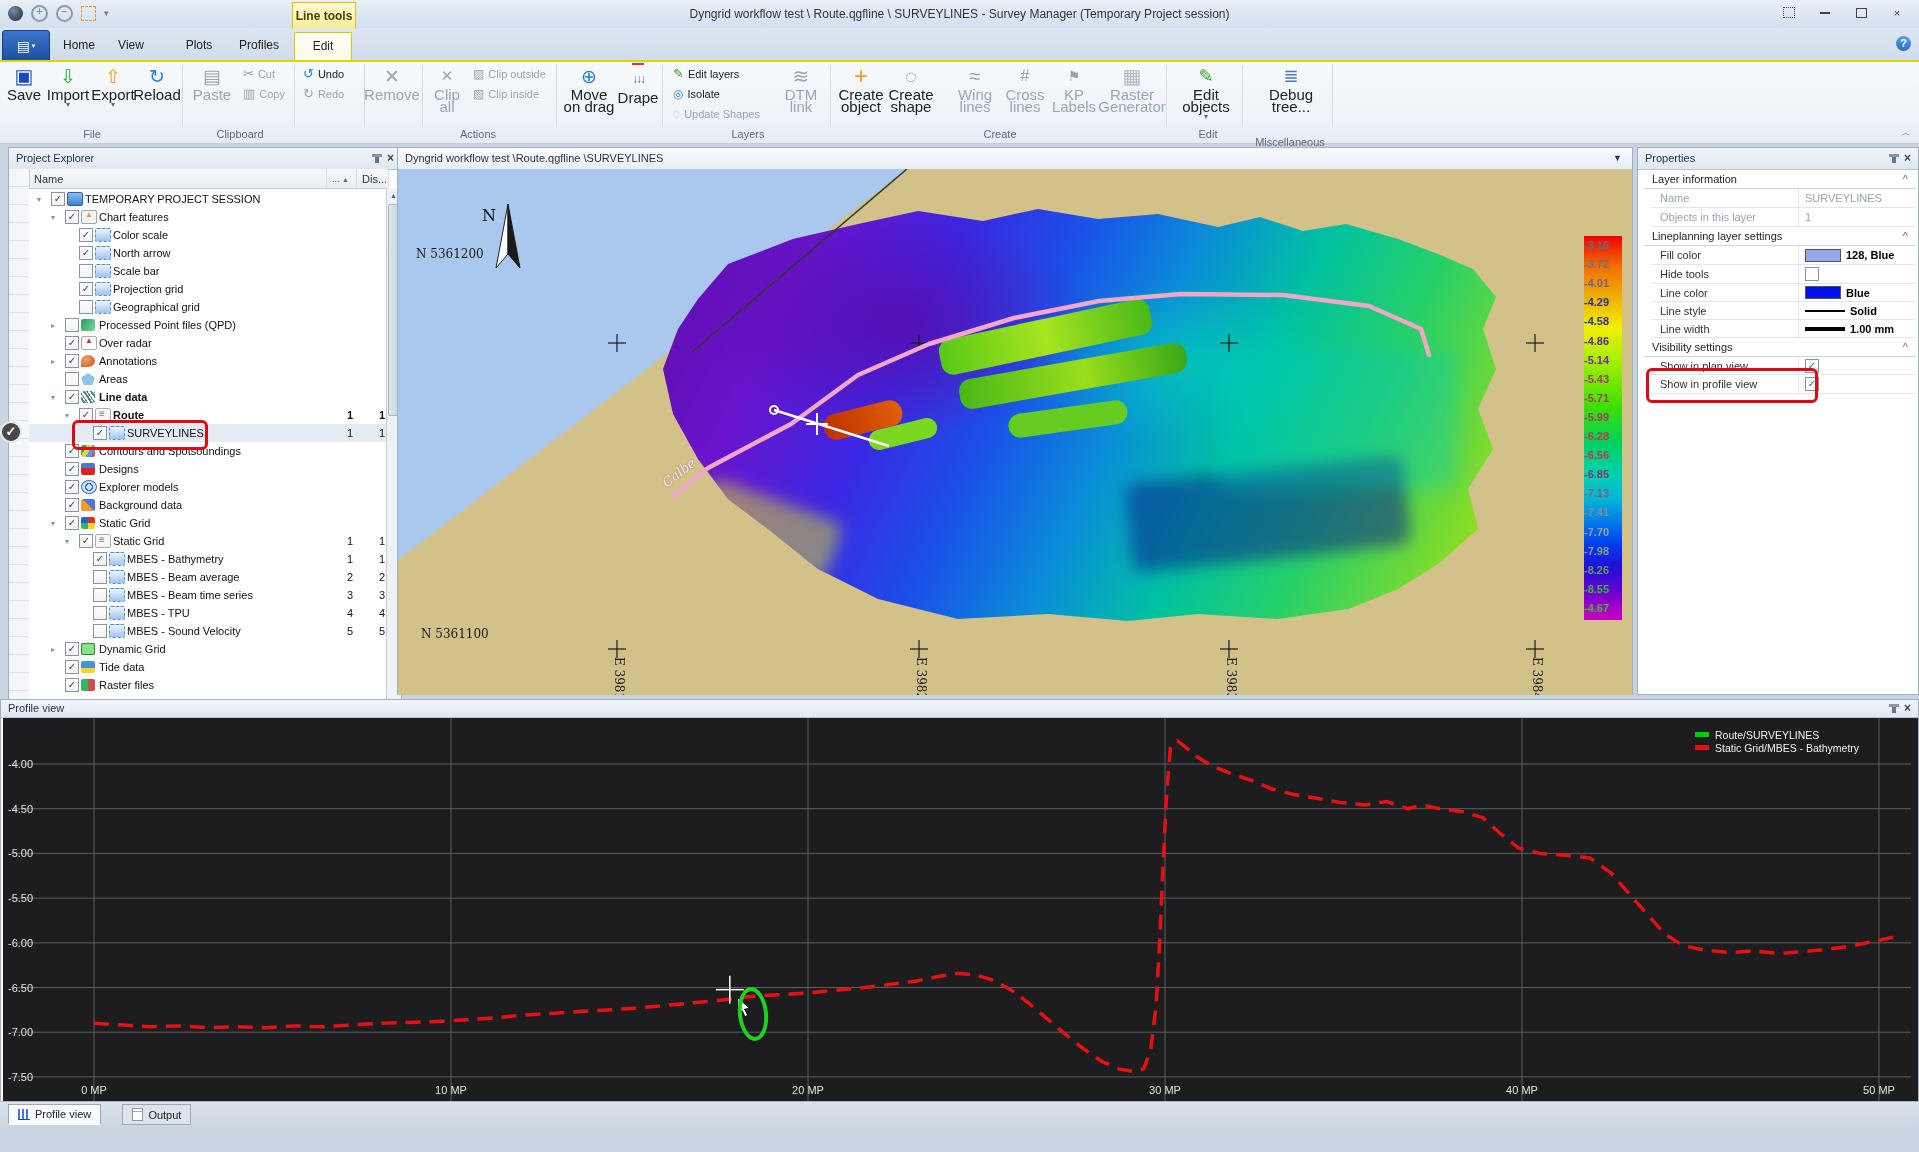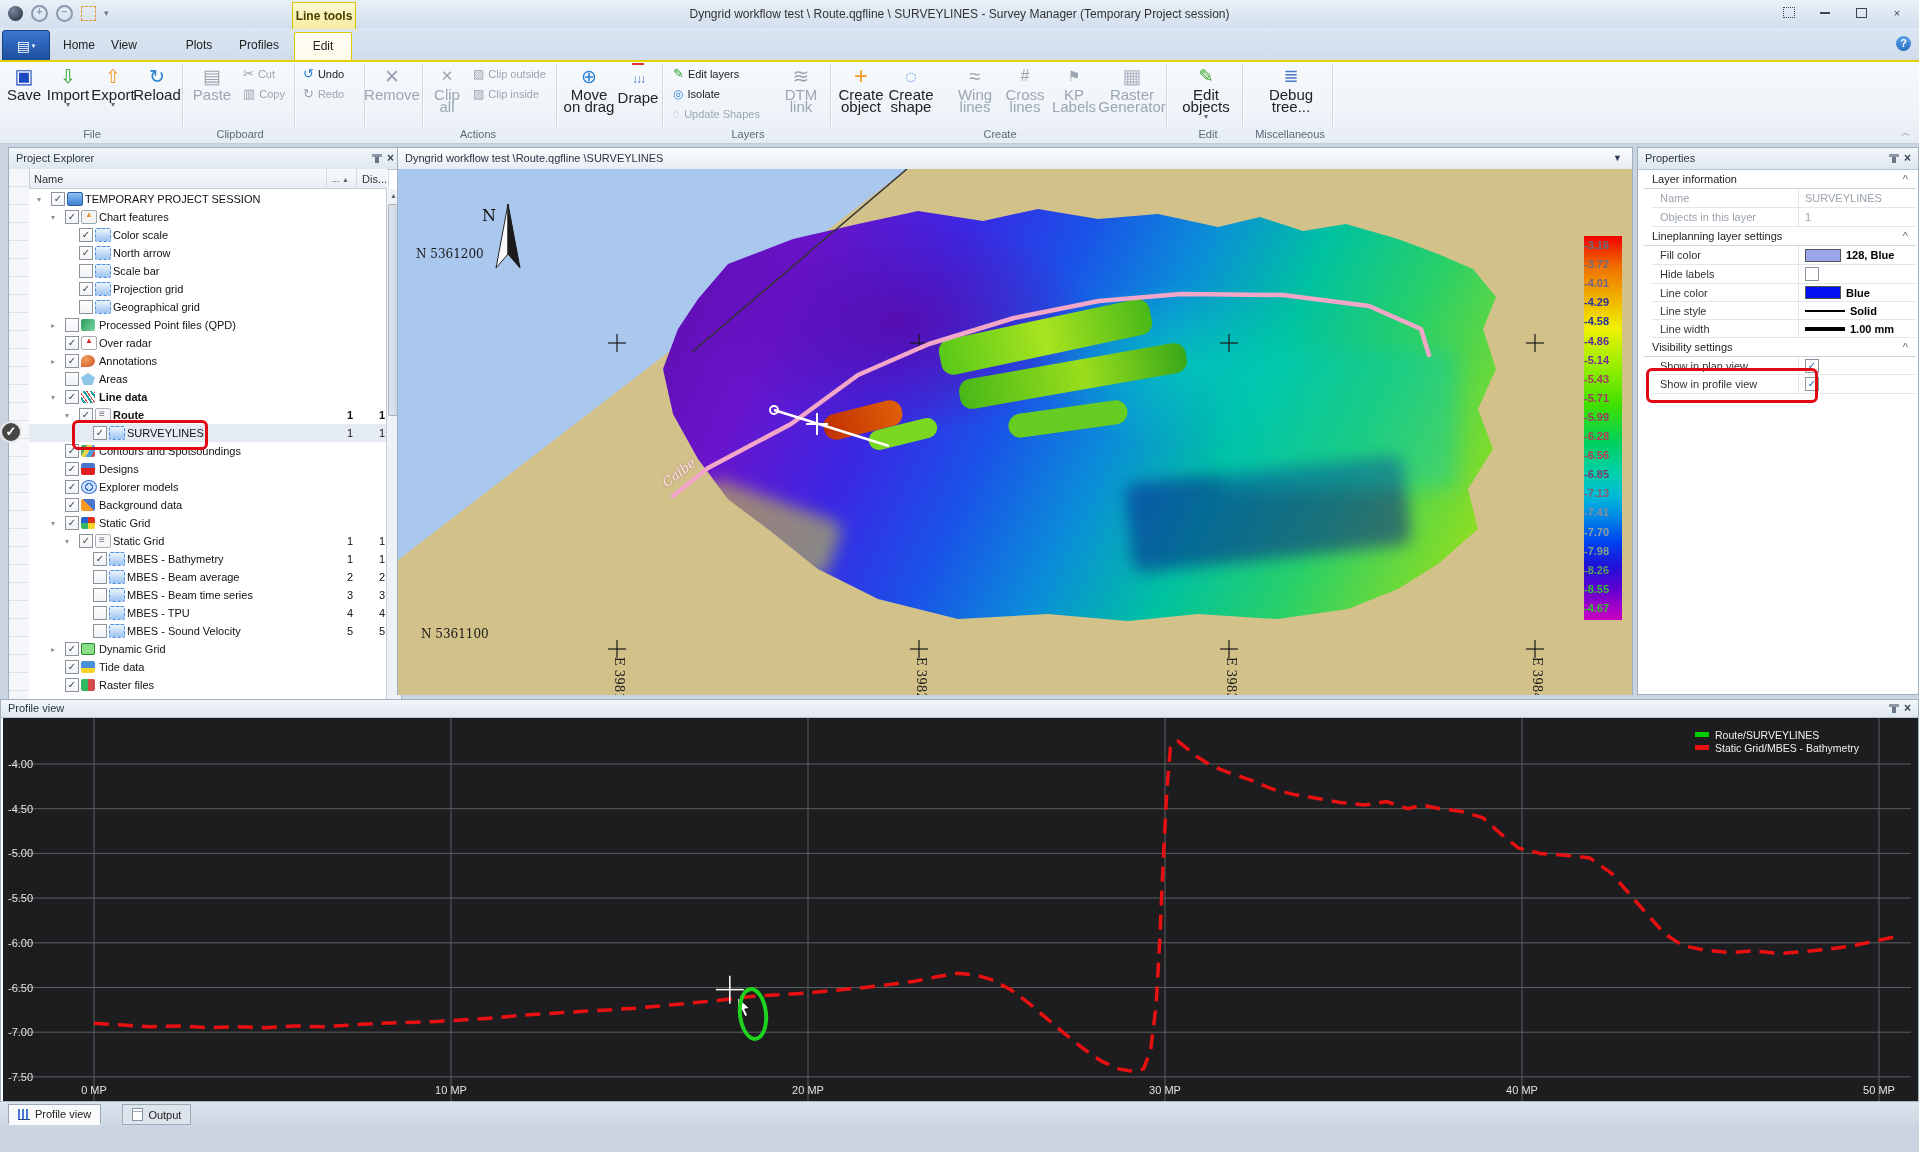"View" div.rtab { left: 97px -> 104px }
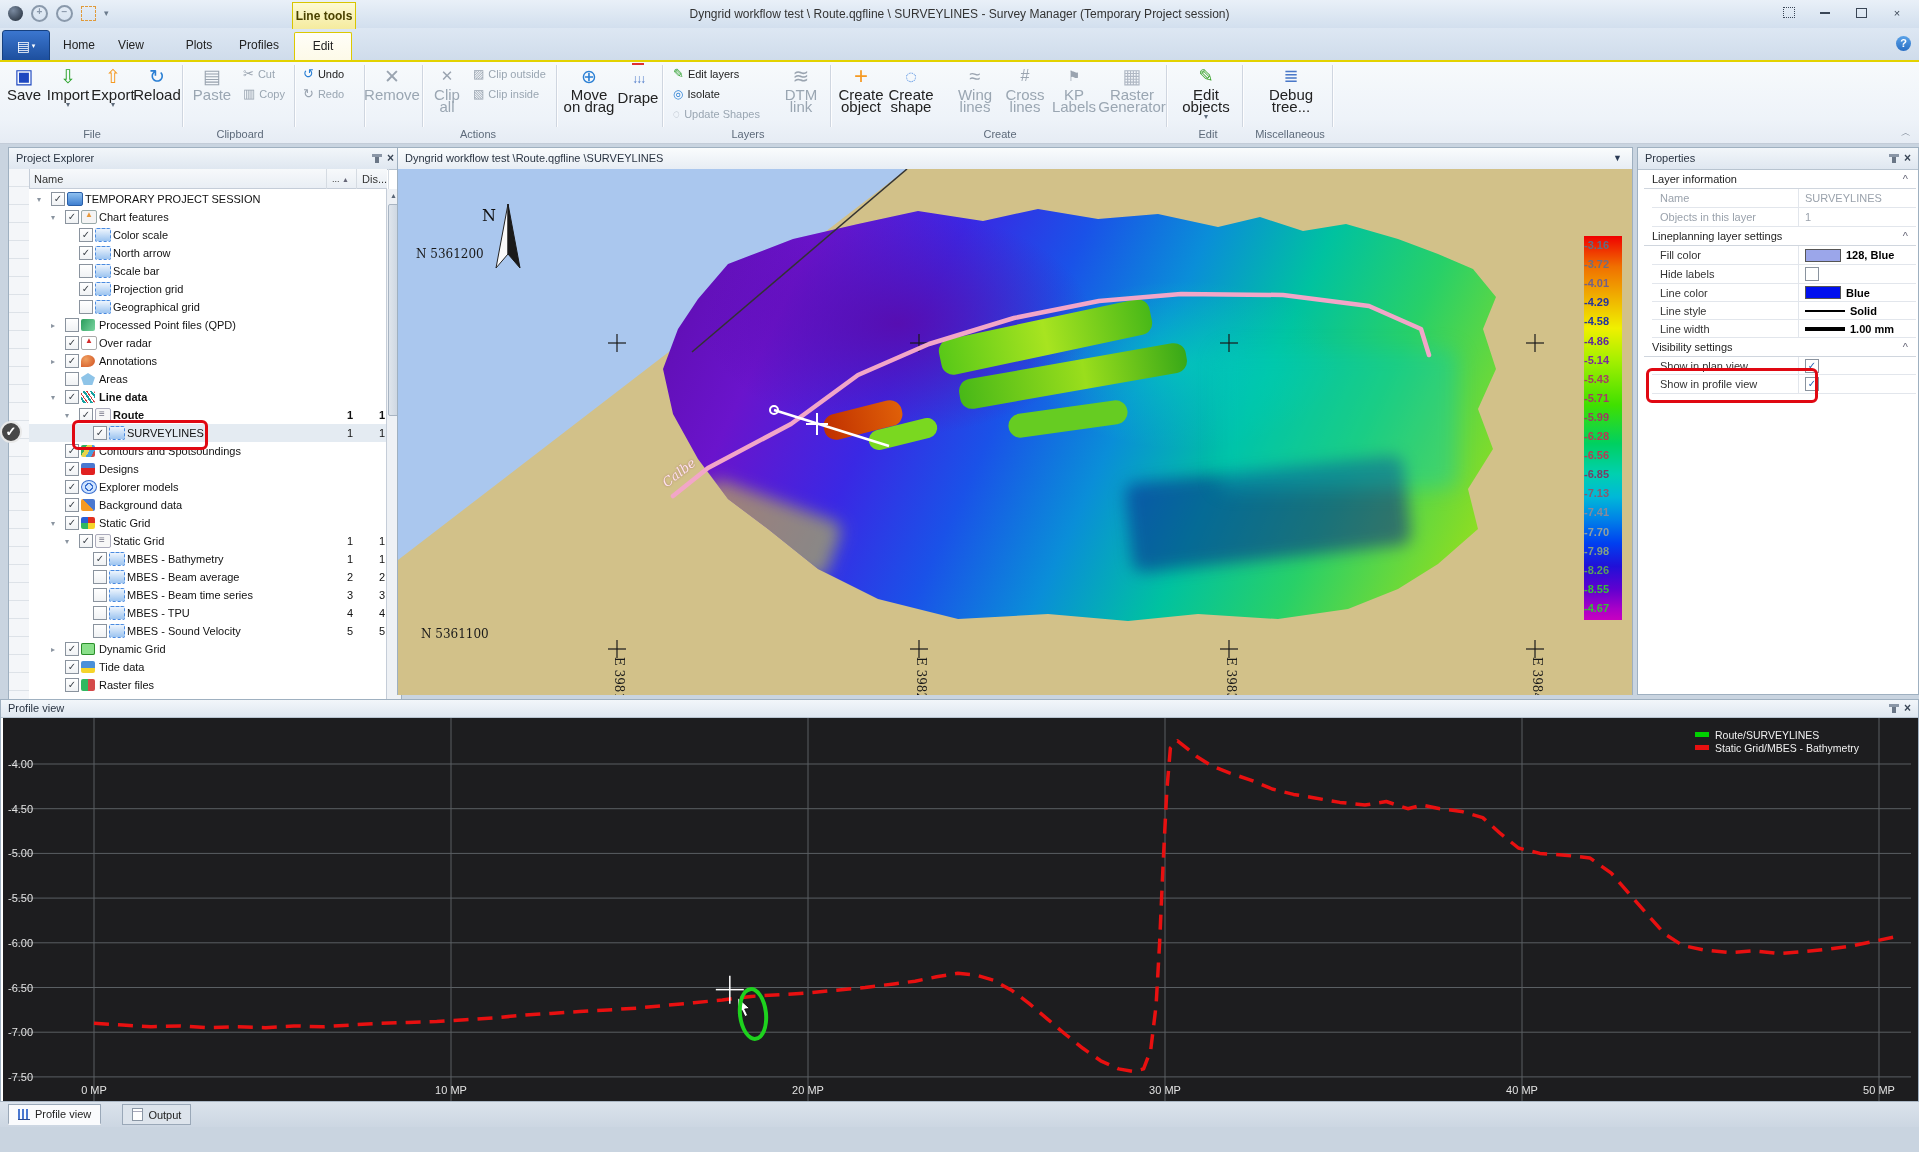"Miscellaneous" div.rgl { margin-top: none -> 8px }
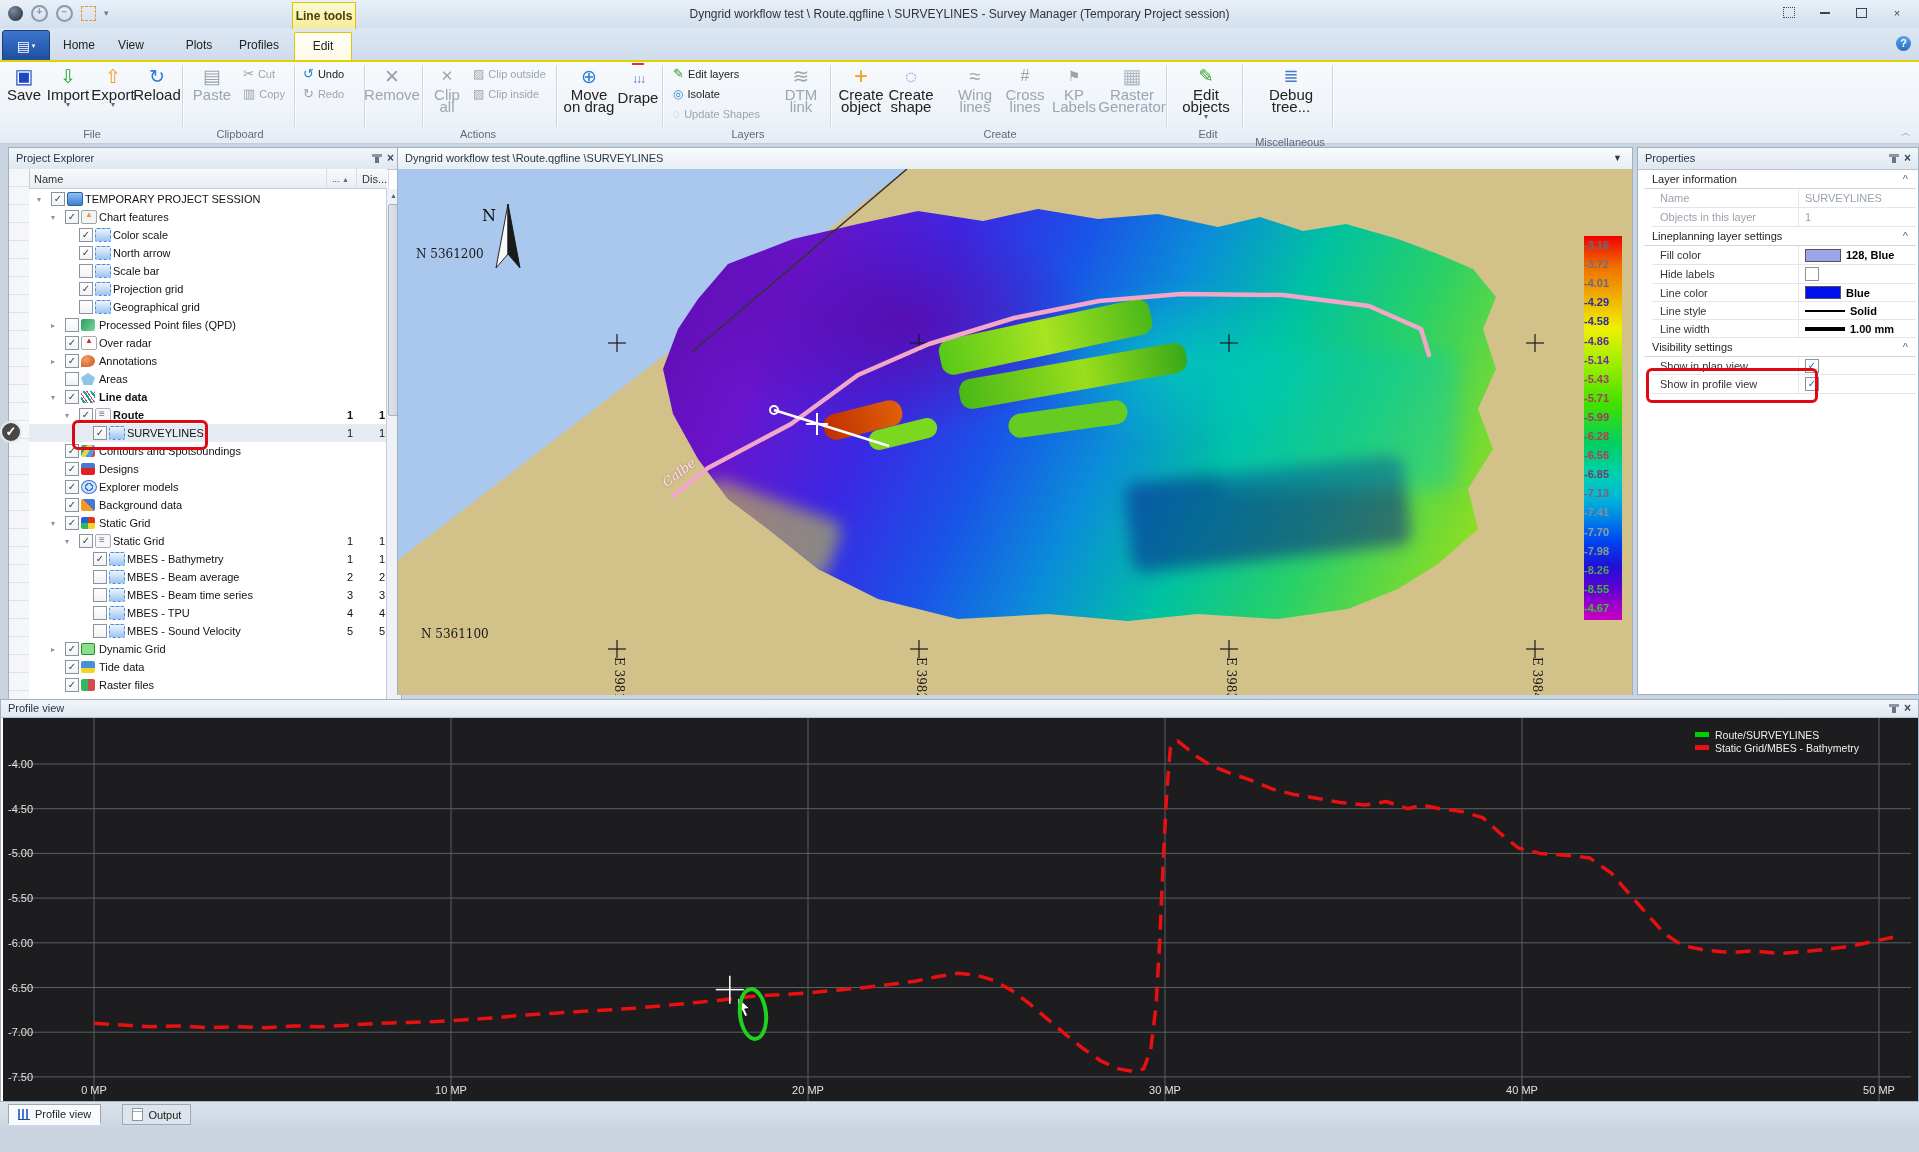"Hide labels" span.pl { text: labels -> tools }
